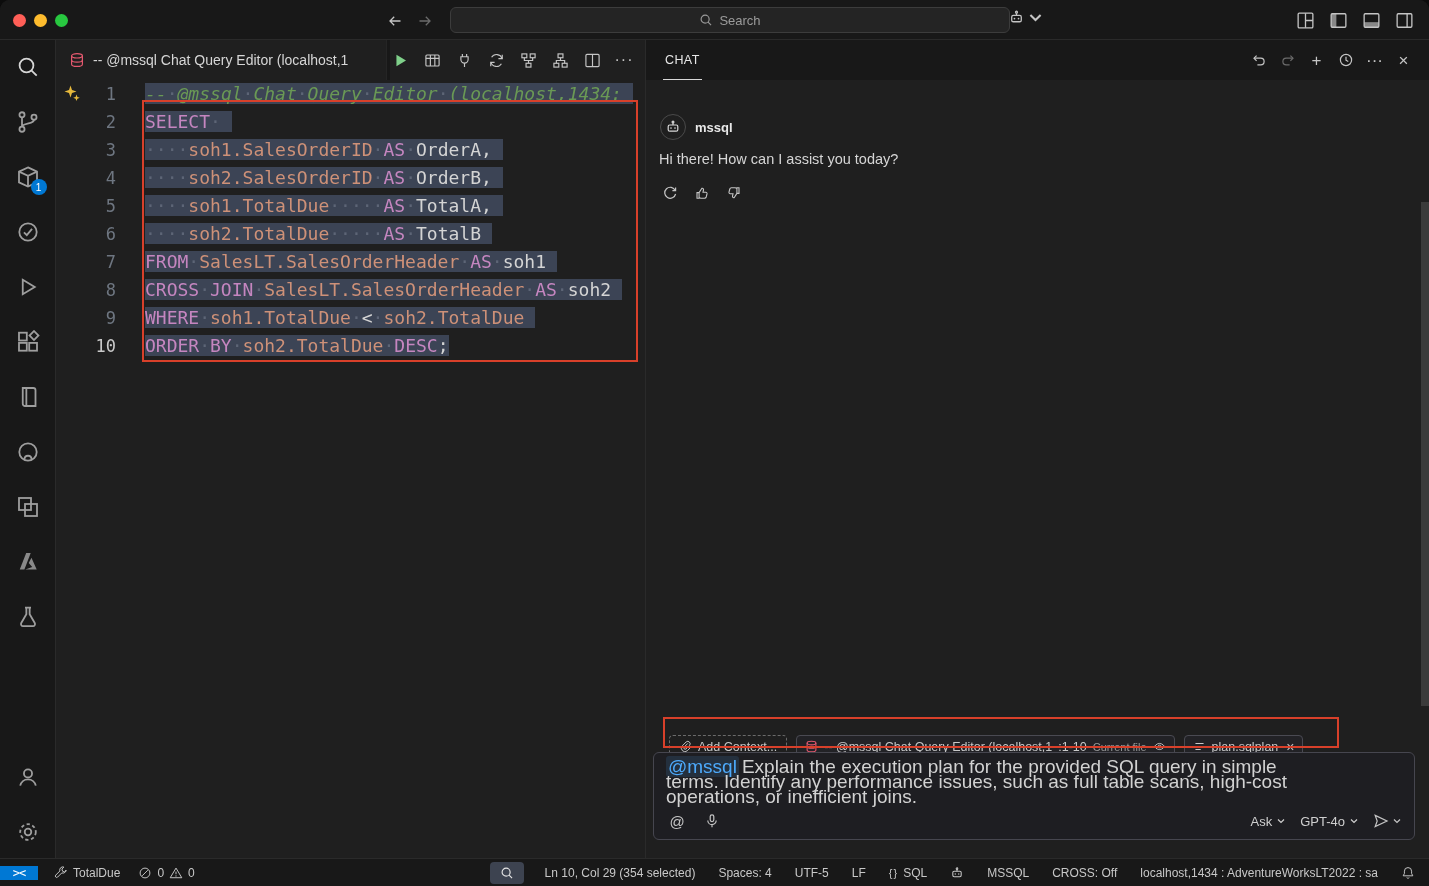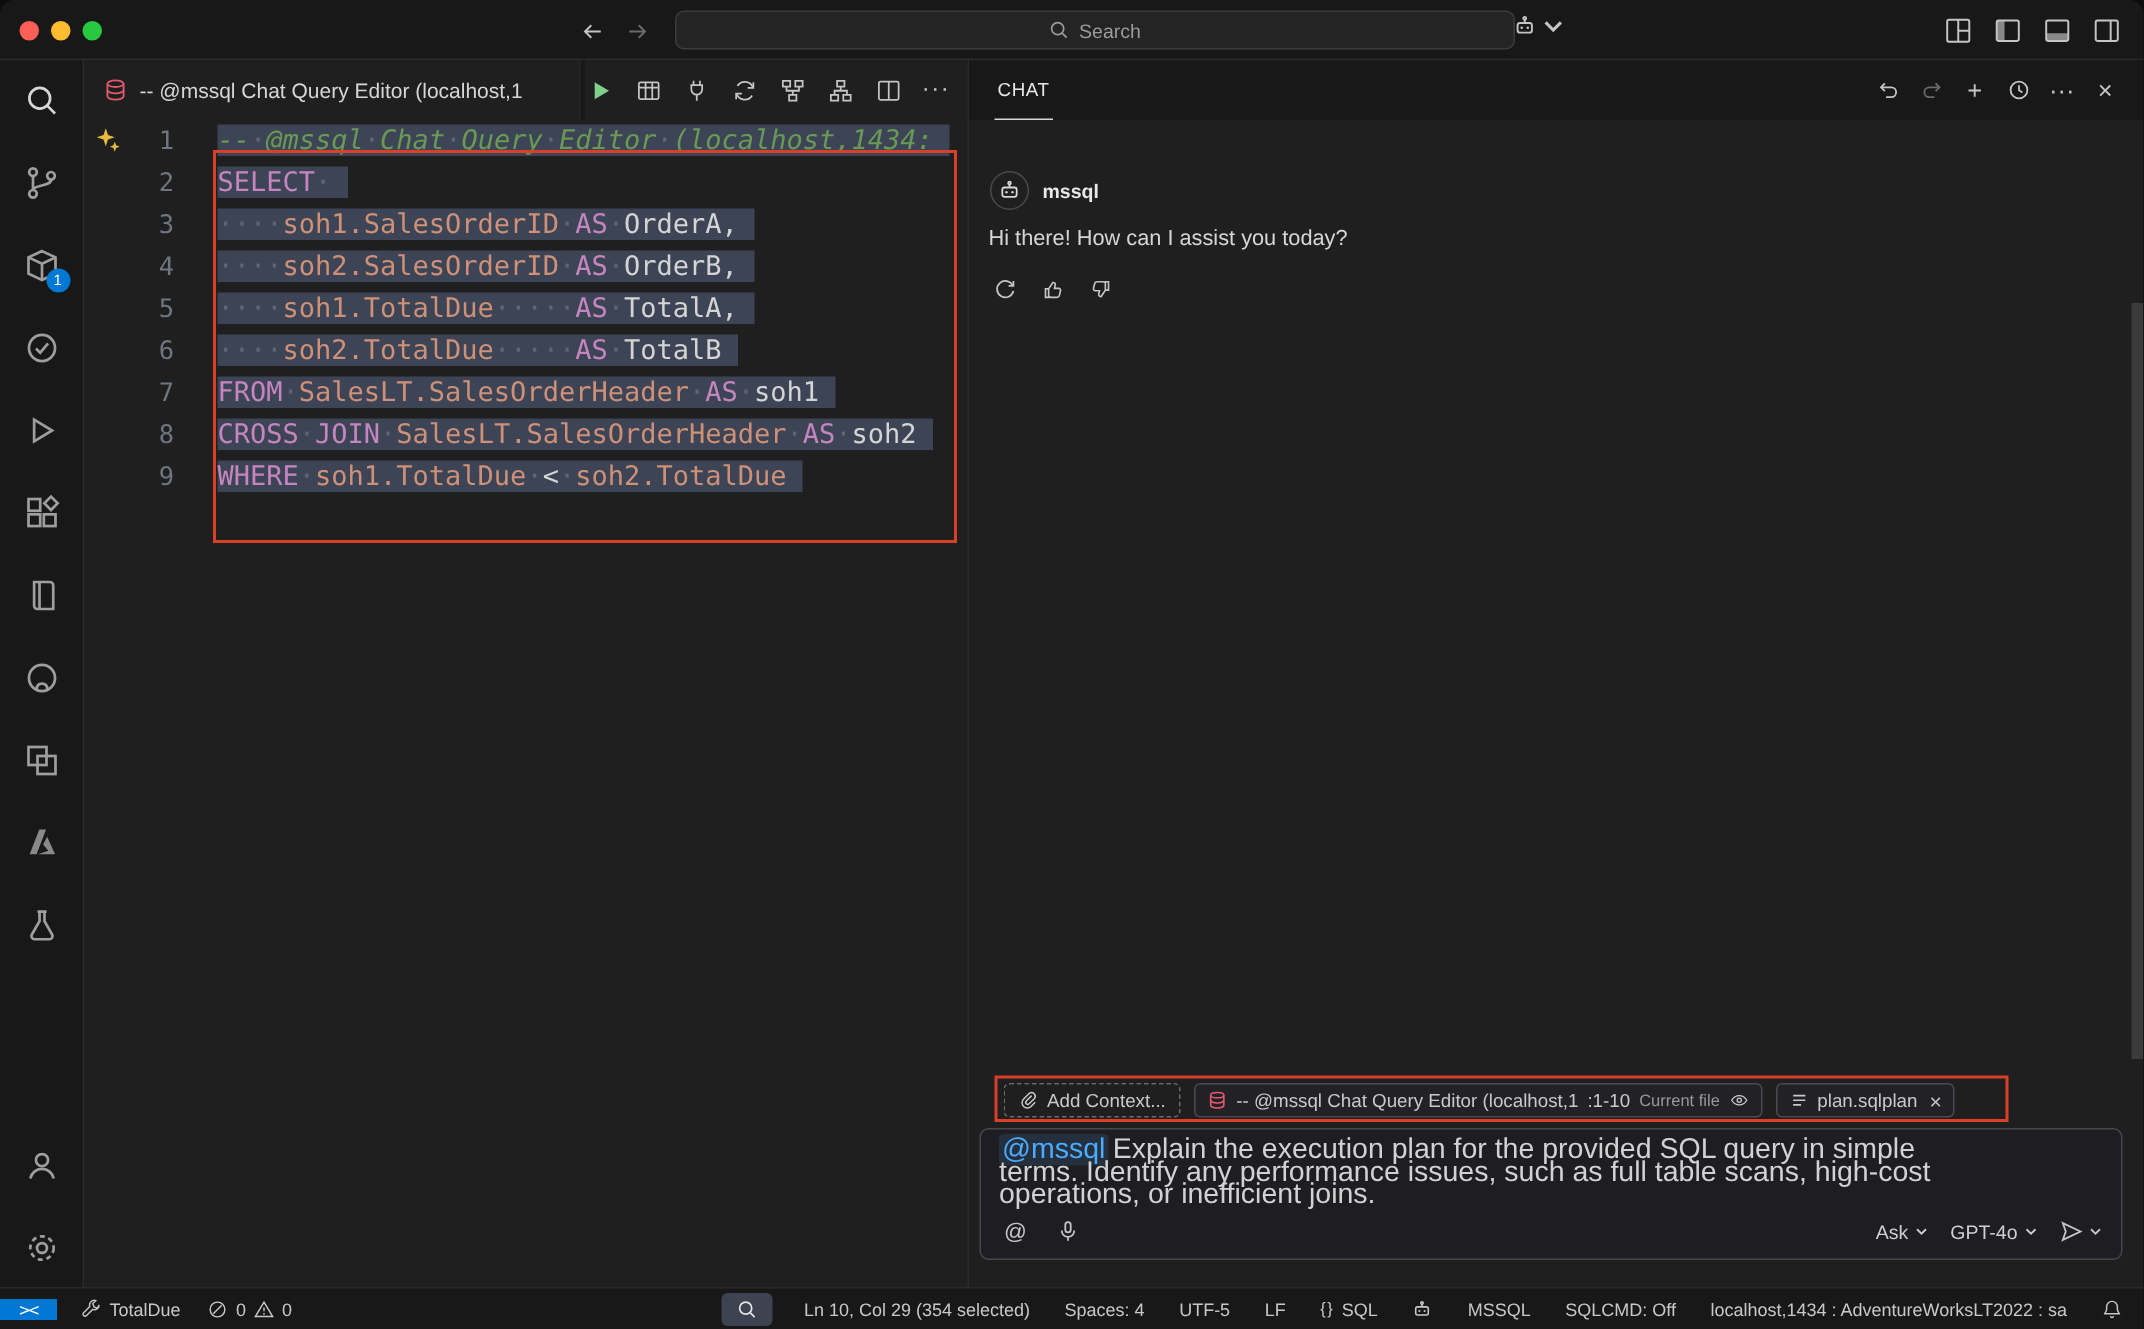"10" div.code-line { html: none -> <div><span>10</span><span><span><span>ORDER</span><span>·</span><span>BY</span><span>·</span><span>soh2.TotalDue</span><span>·</span><span>DESC</span><span>;</span></span></span></div> }
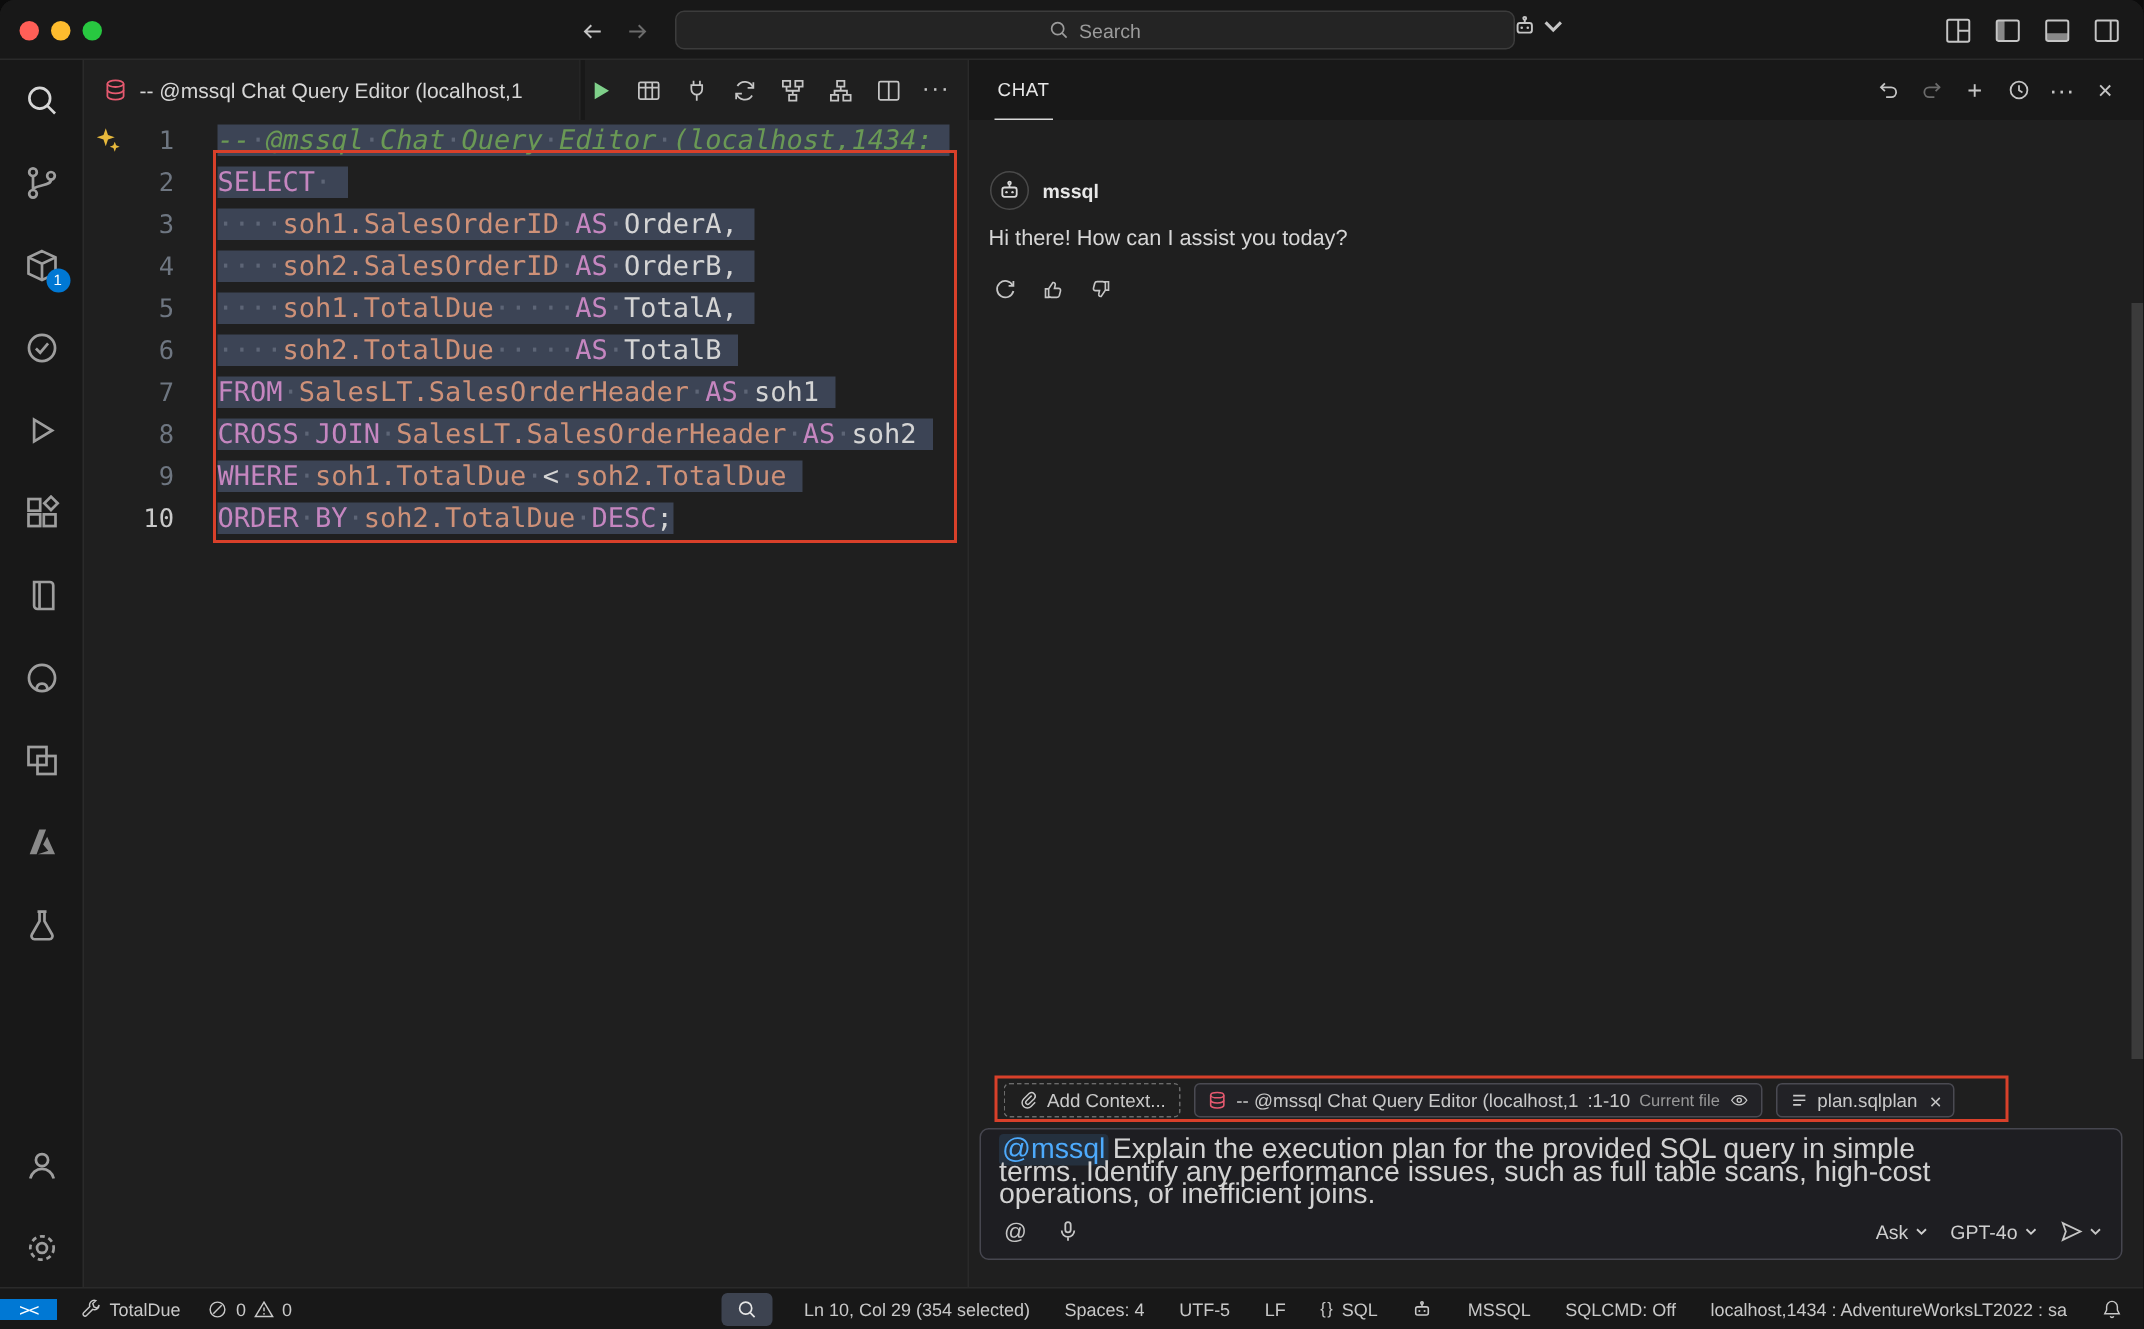"Add Context..." .context-row { align-items: flex-start -> flex-end }
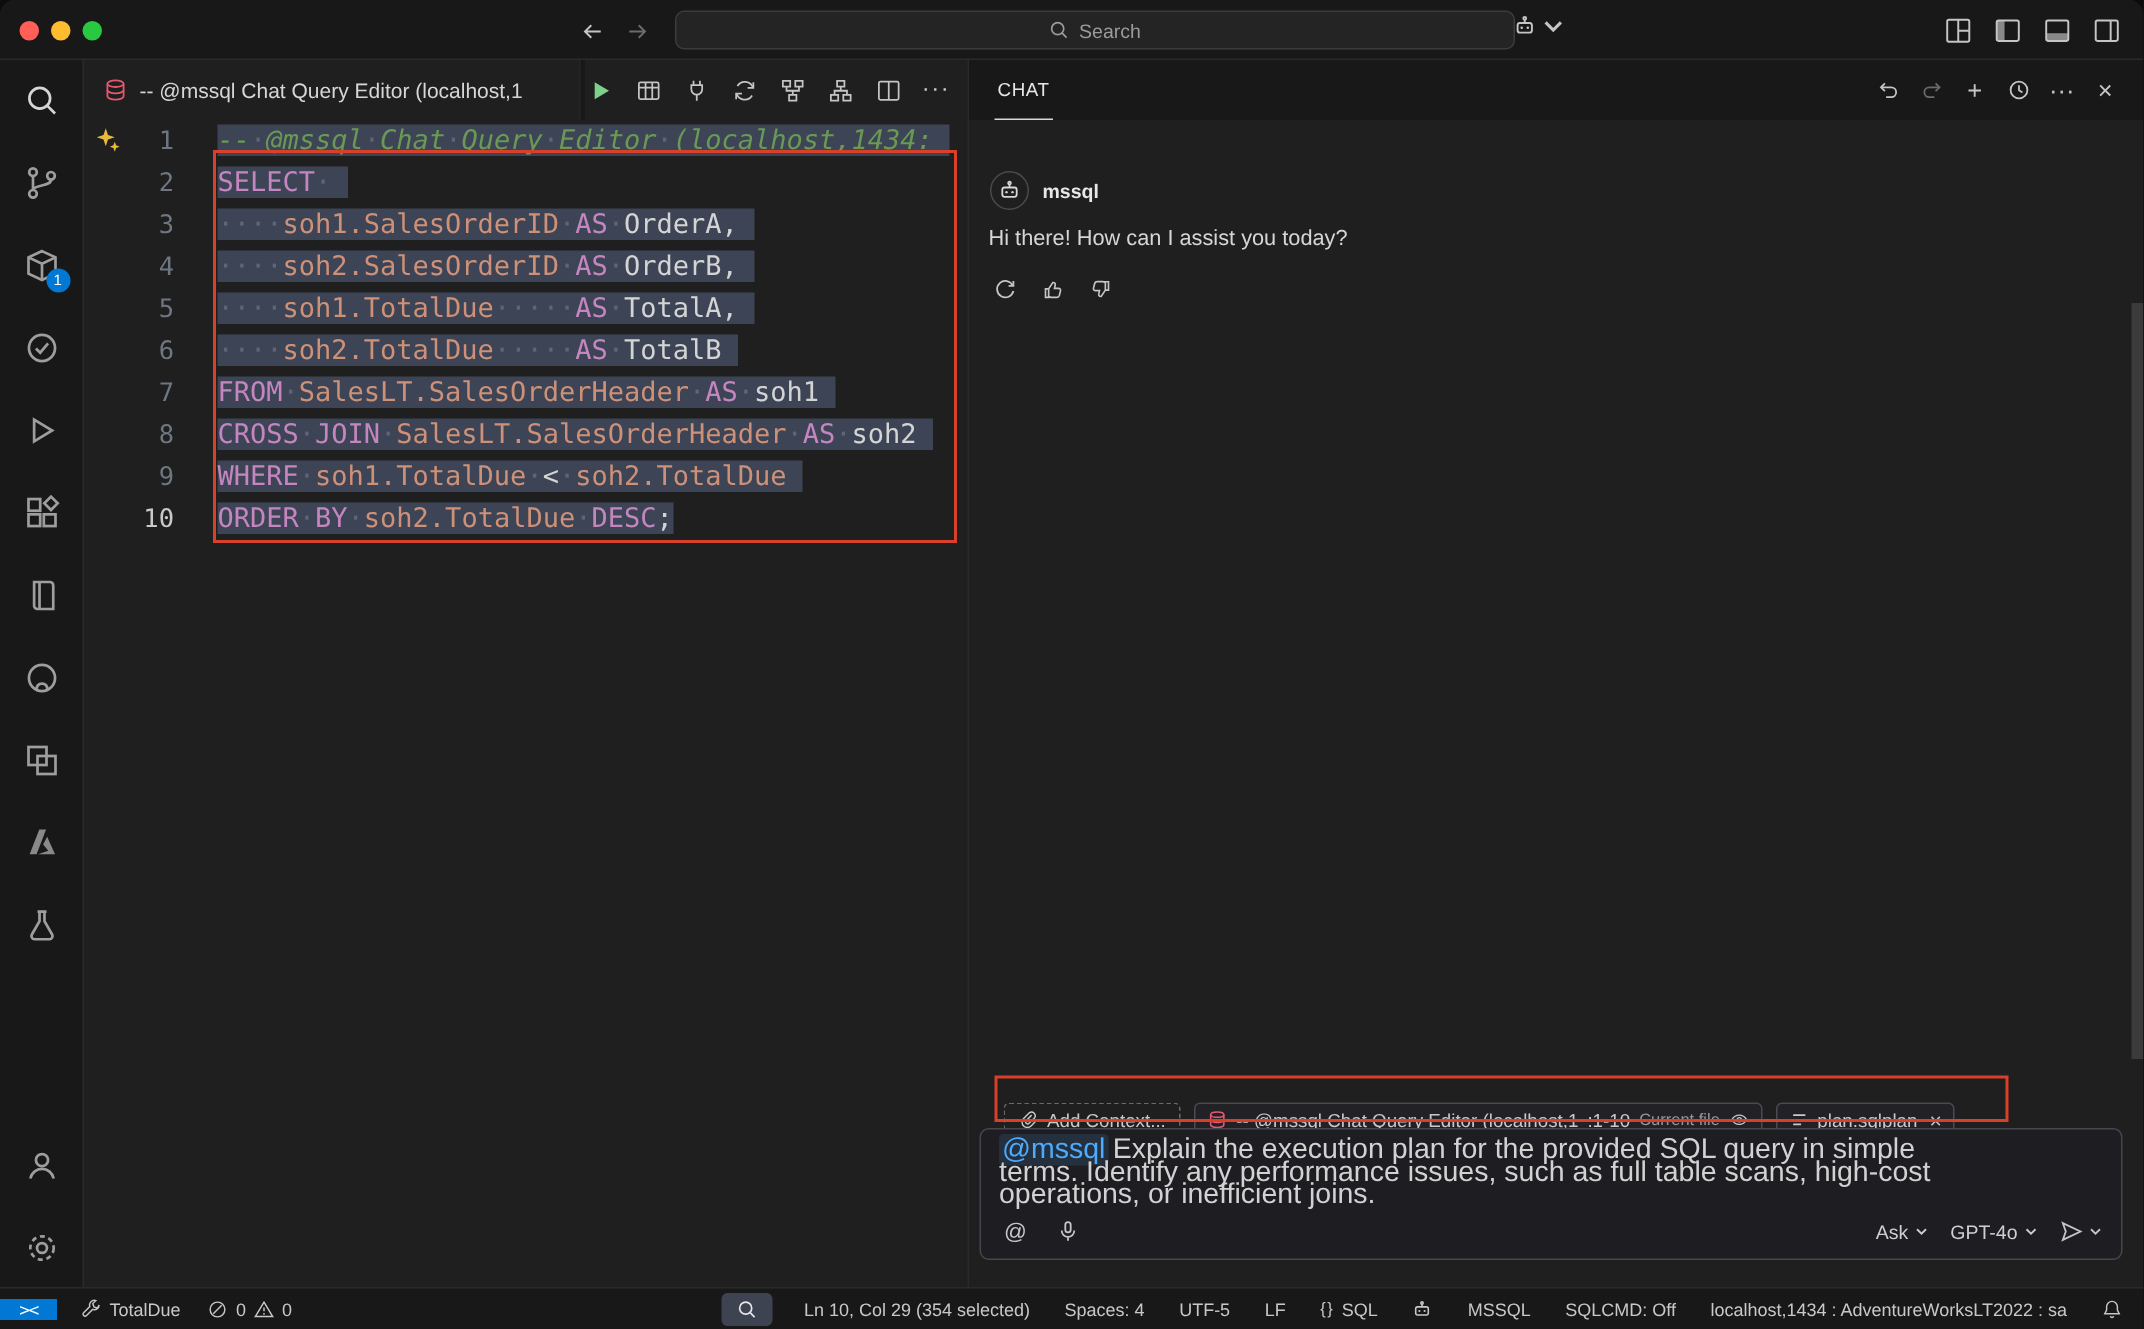"SQLCMD: Off" span.sb-item { text: SQLCMD -> CROSS }
